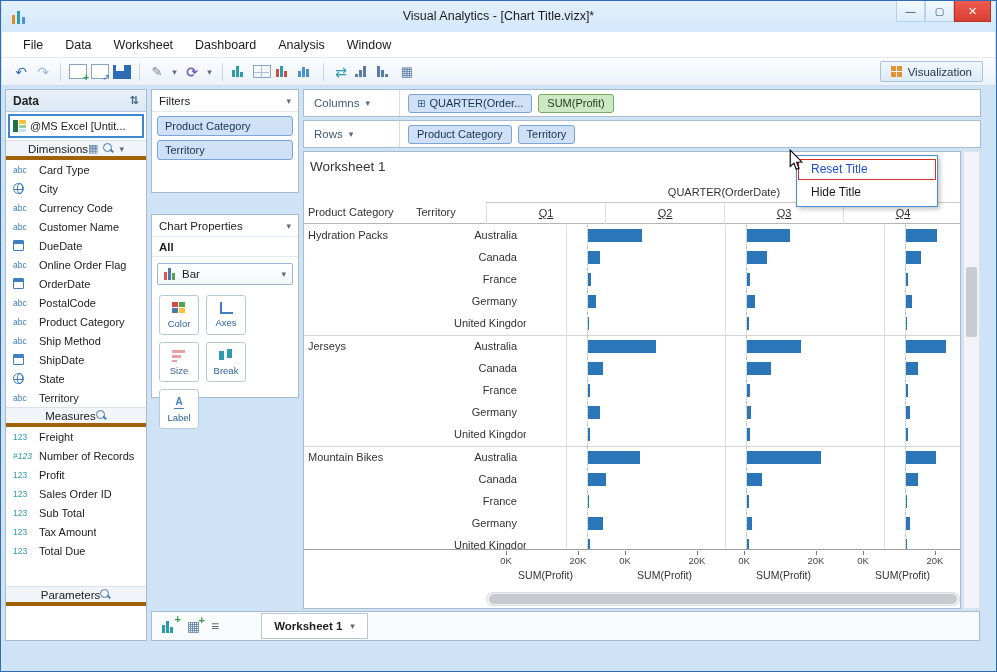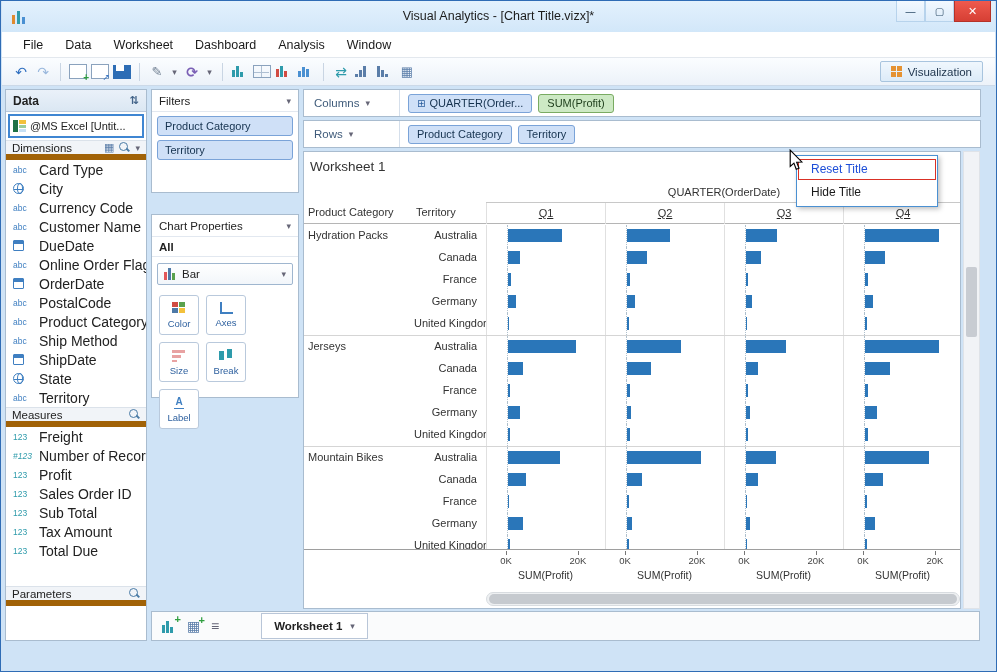"Dimensions" .sec-header { border-bottom: 6px solid #a16207 -> 4px solid #a16207; justify-content: space-between -> center }
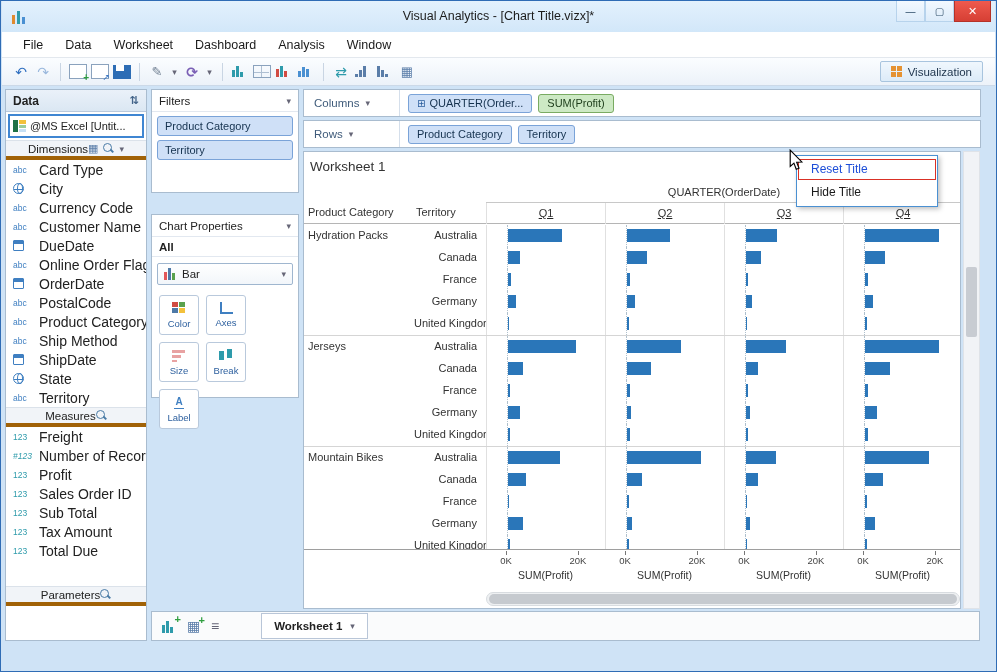"Card Type" .field-label { font-size: 14px -> 11px }
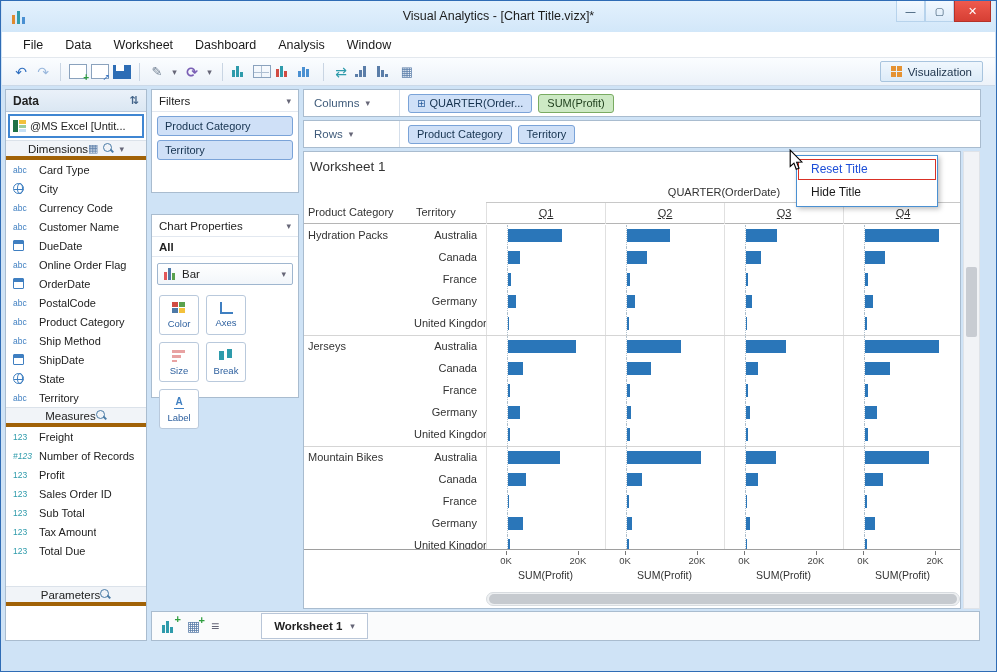"Hydration Packs" .chart-row { gap: none -> 40px }
